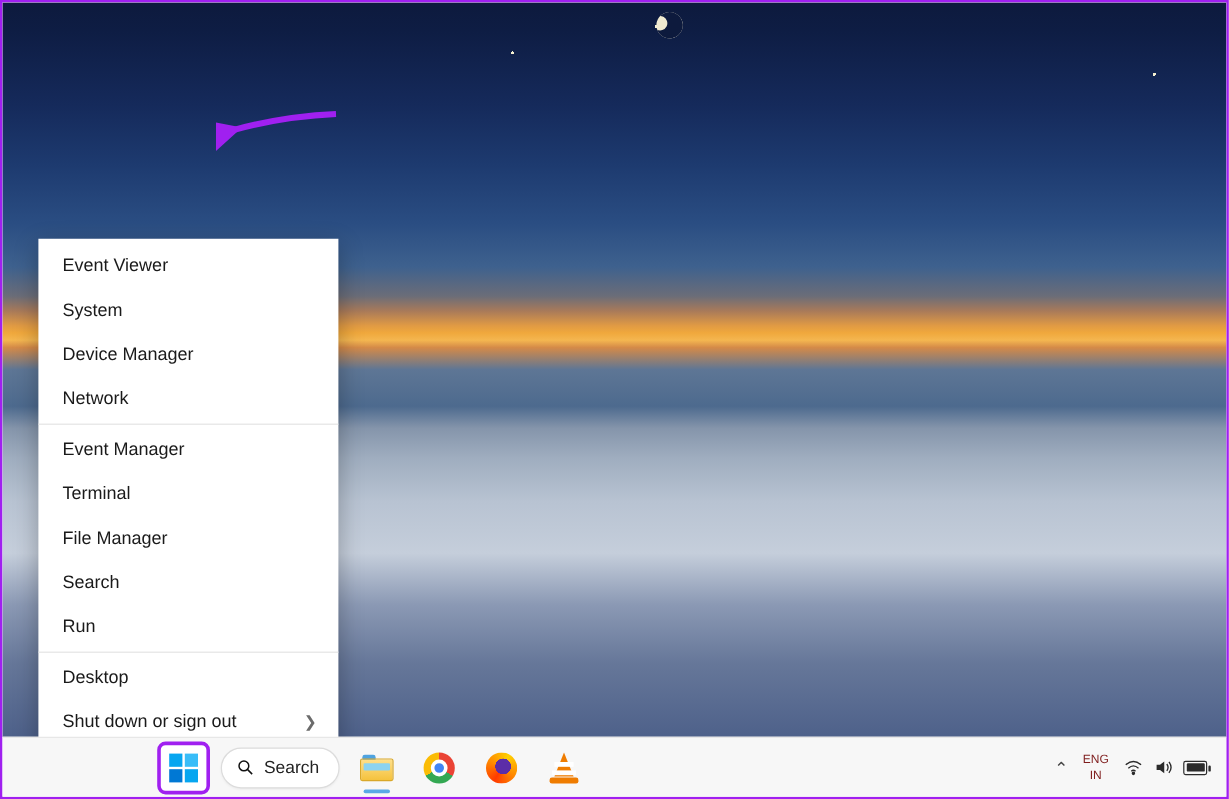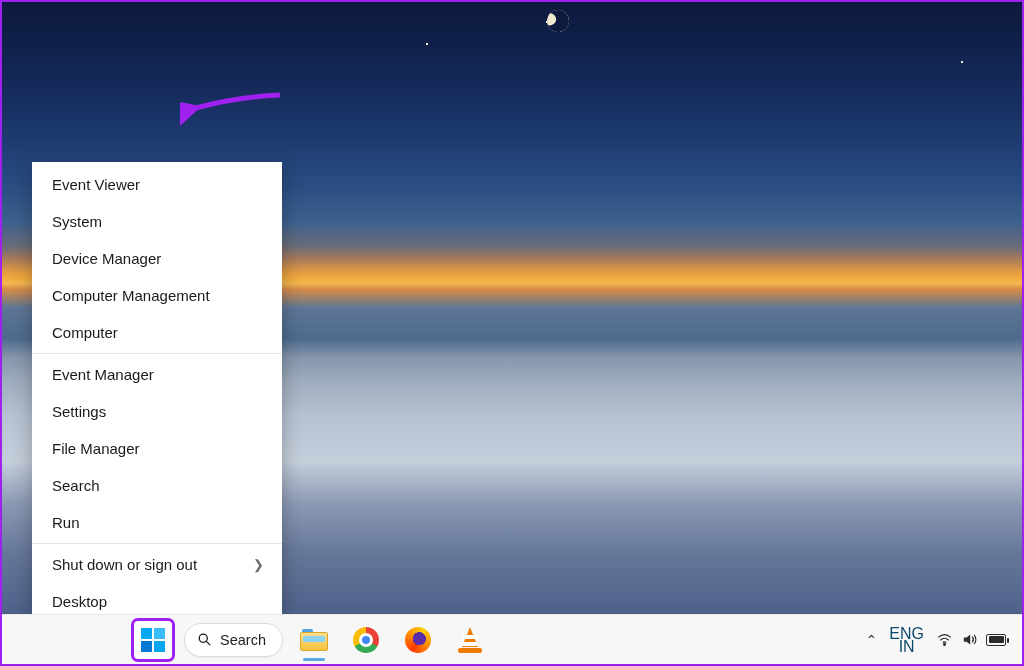"Computer Management" div.item { html: <div> <span>Computer Management</span> </div> -> none }
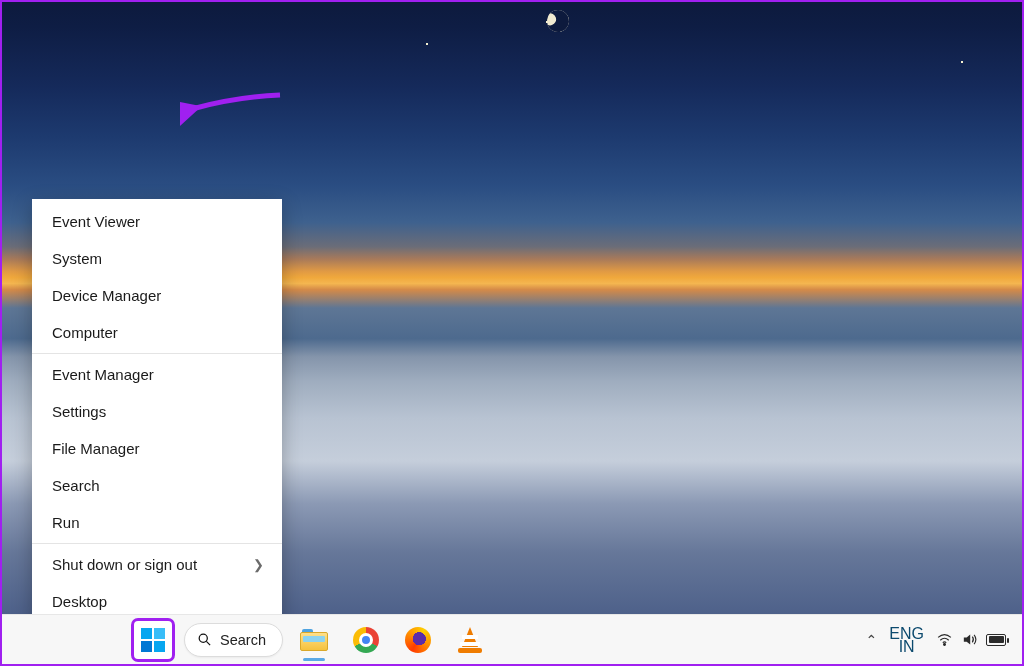"Computer" span { text: Computer -> Network }
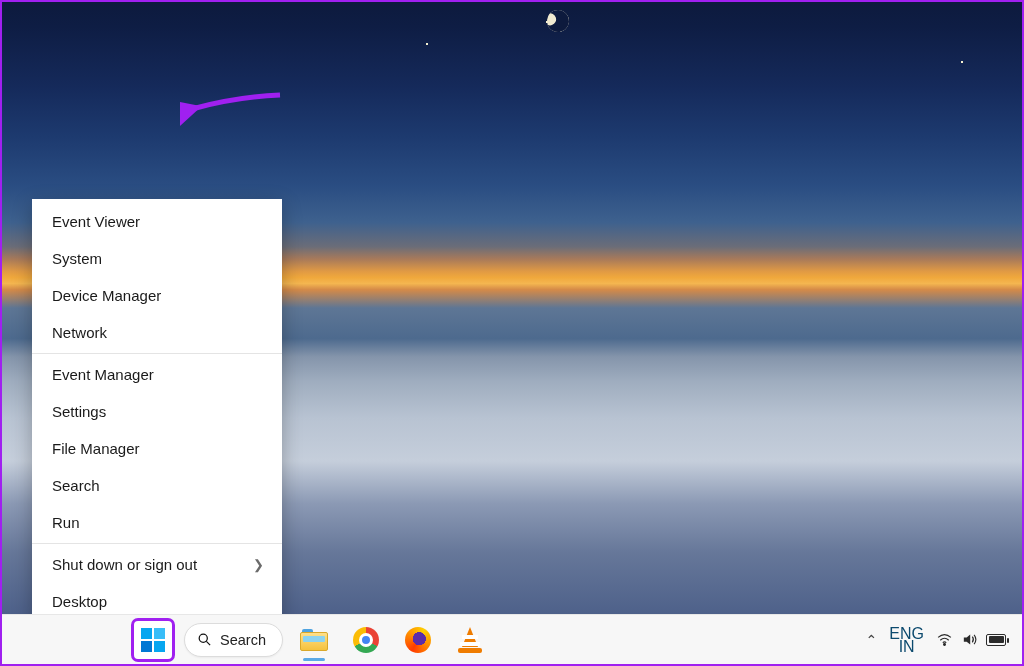"Settings" span { text: Settings -> Terminal }
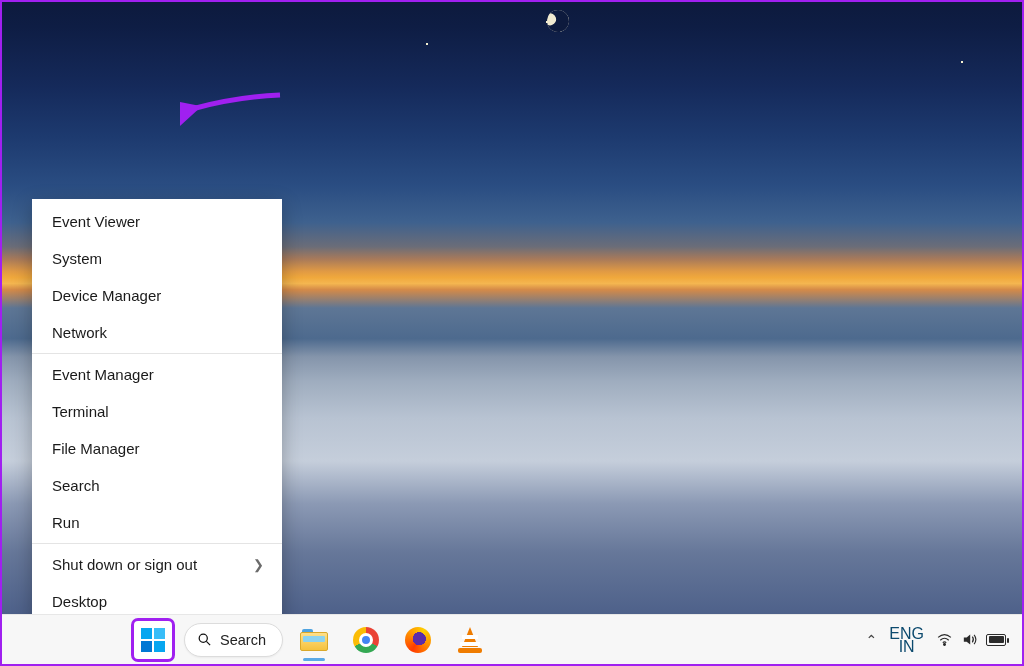"Shut down or sign out" div.item { order: before "Desktop" -> after "Desktop" }
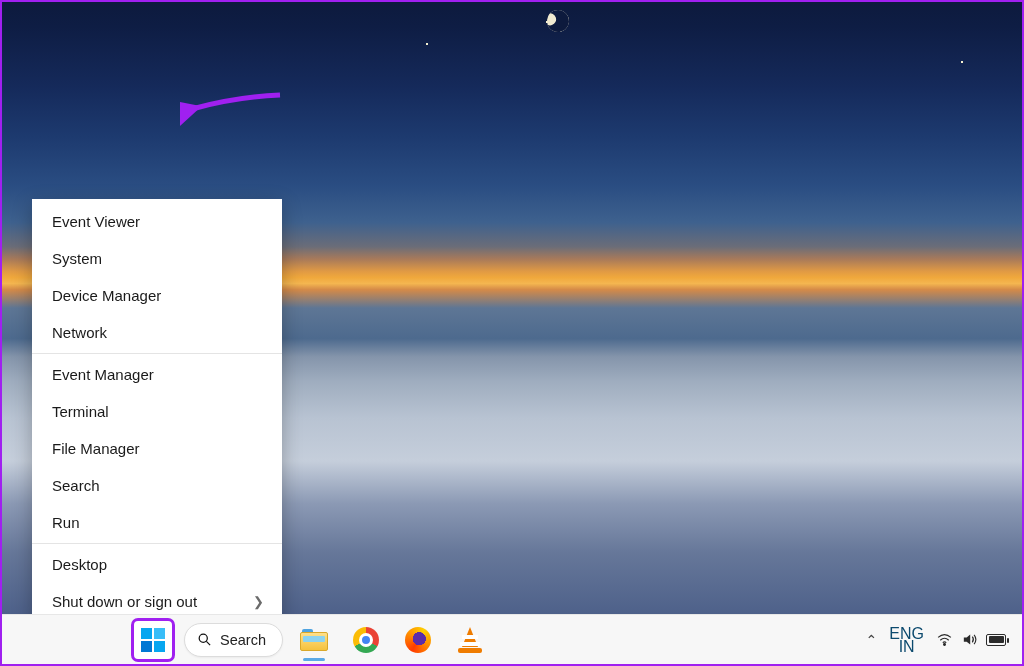"ENG" .lang { color: #0c4a6e -> #7f1d1d; font-size: 16px -> 10px }
